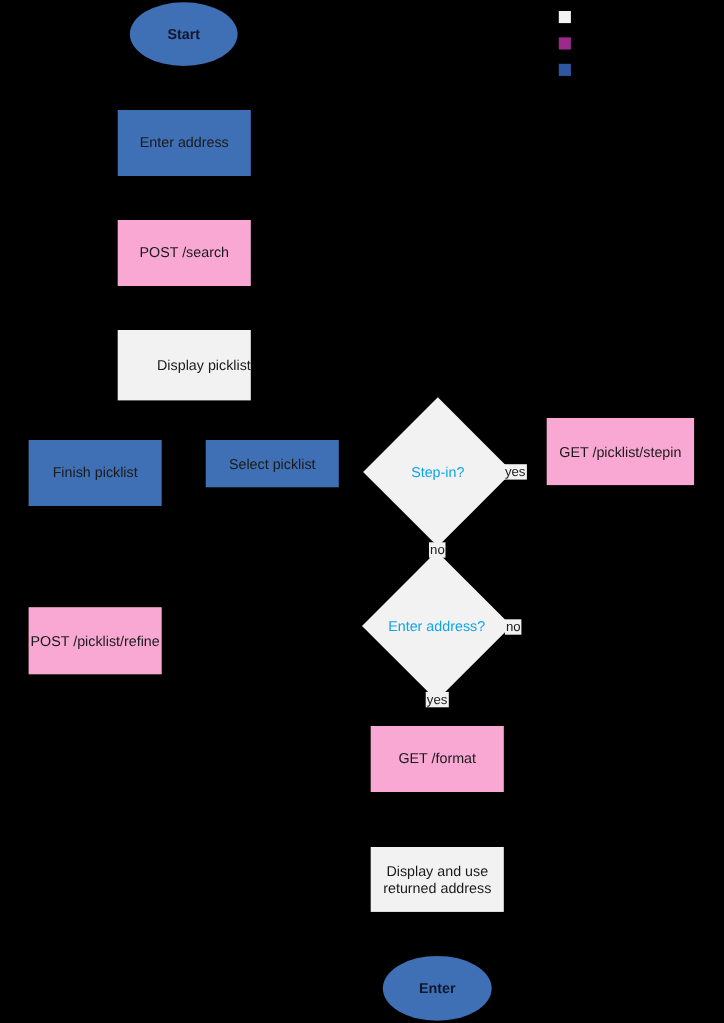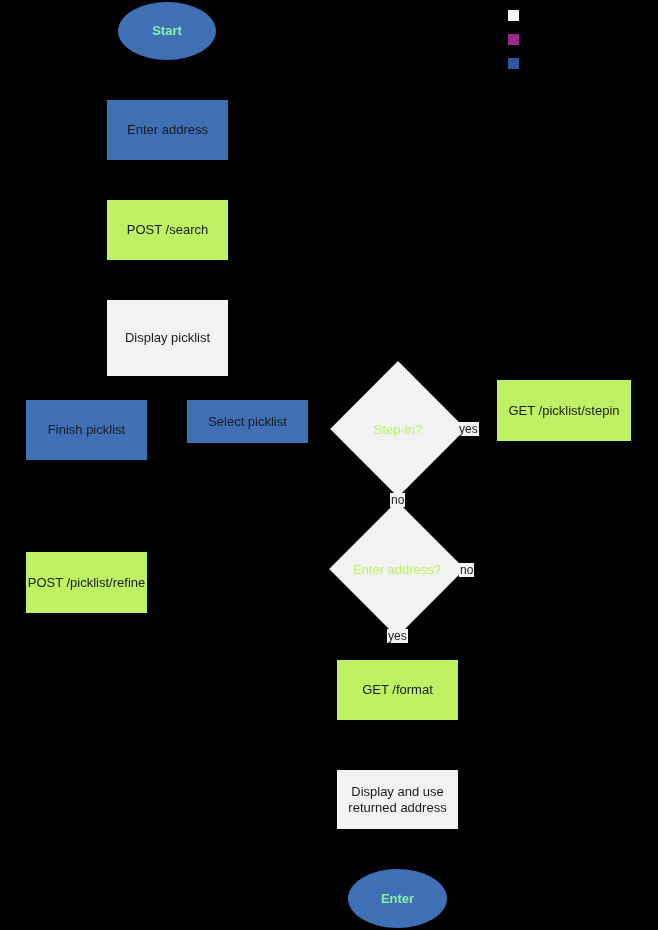"Start" .ellipse { color: #86efac -> #0f172a }
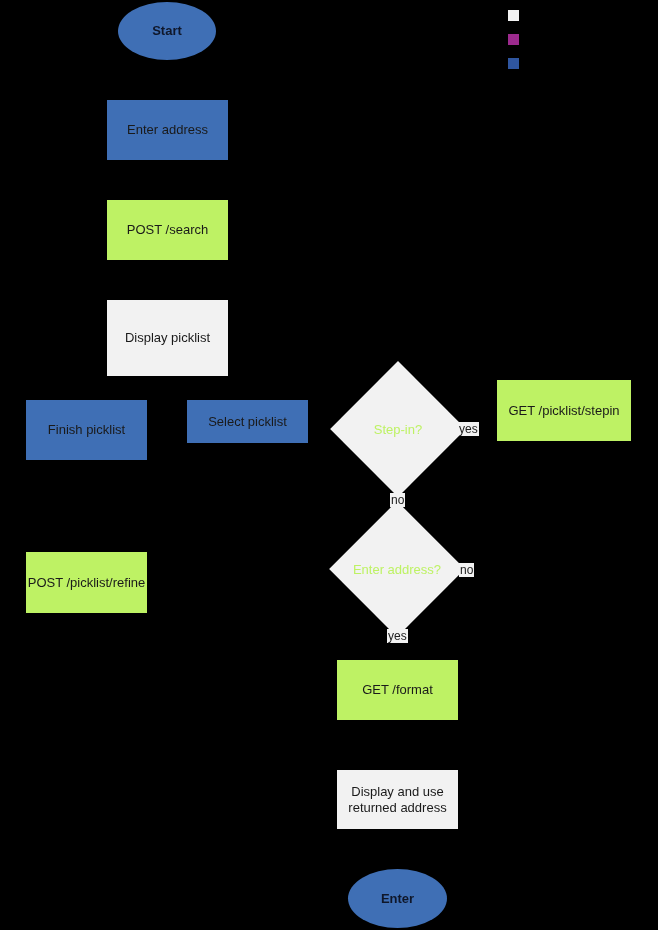"POST /search" .rect.magenta { background: #bef264 -> #f9a8d4 }
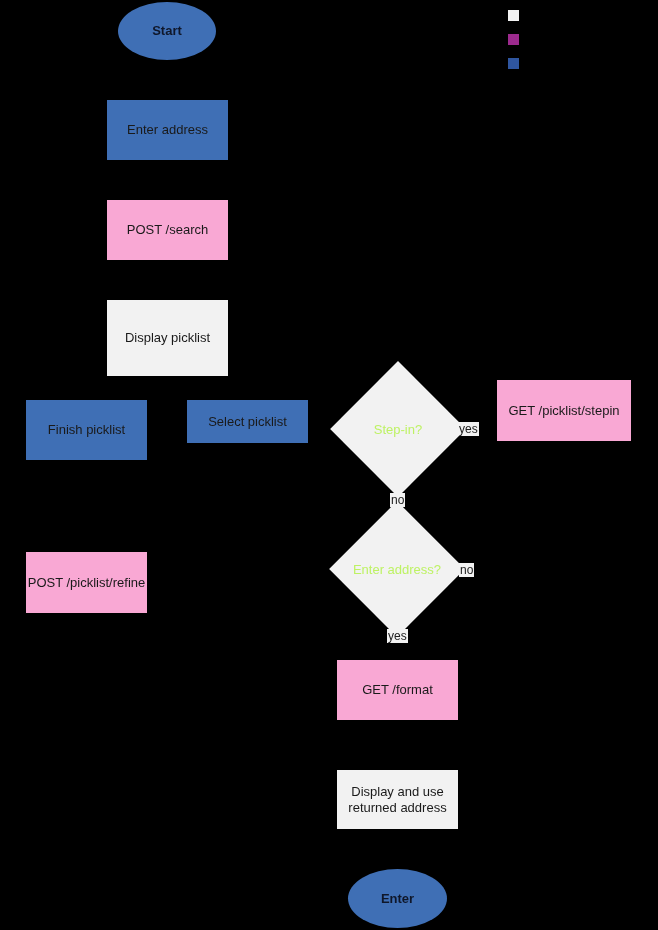"Display picklist" div.node { height: 76px -> 64px; justify-content: none -> flex-end }
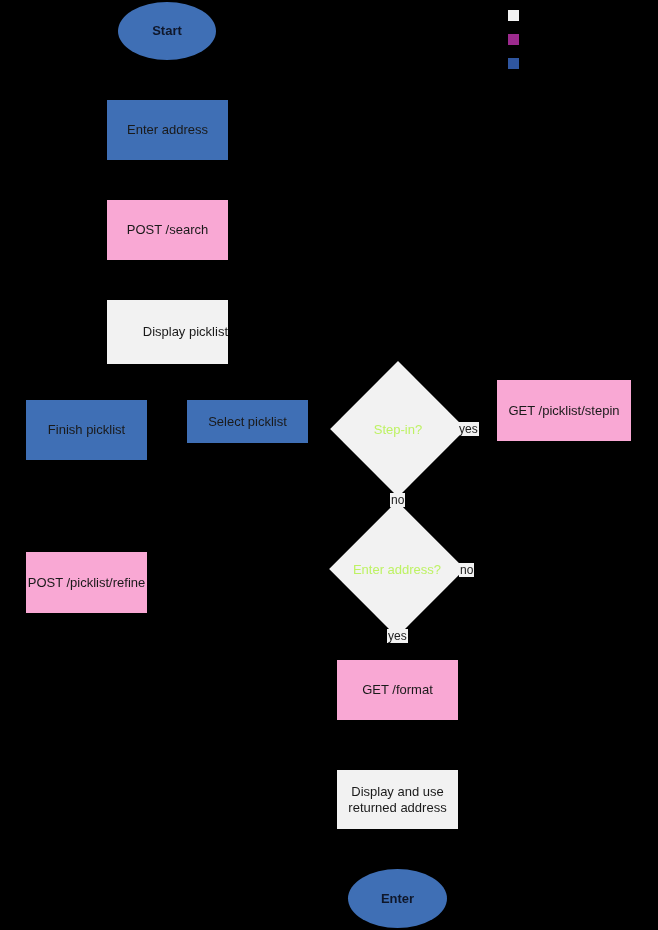"Step-in?" .diamond-text { color: #bef264 -> #0ea5e9 }
